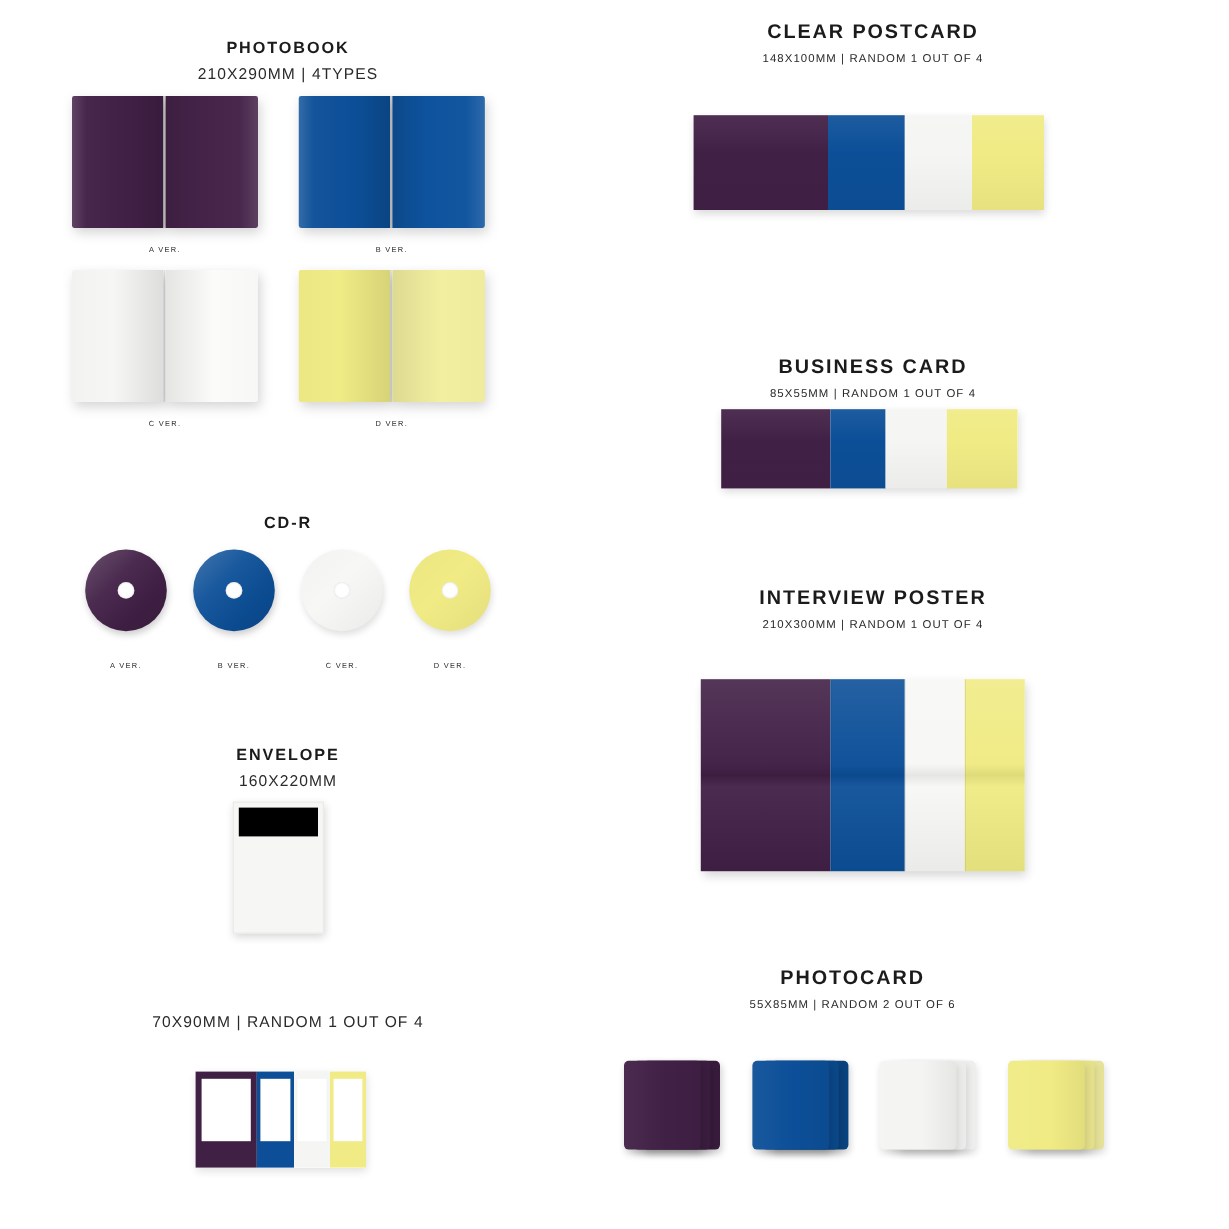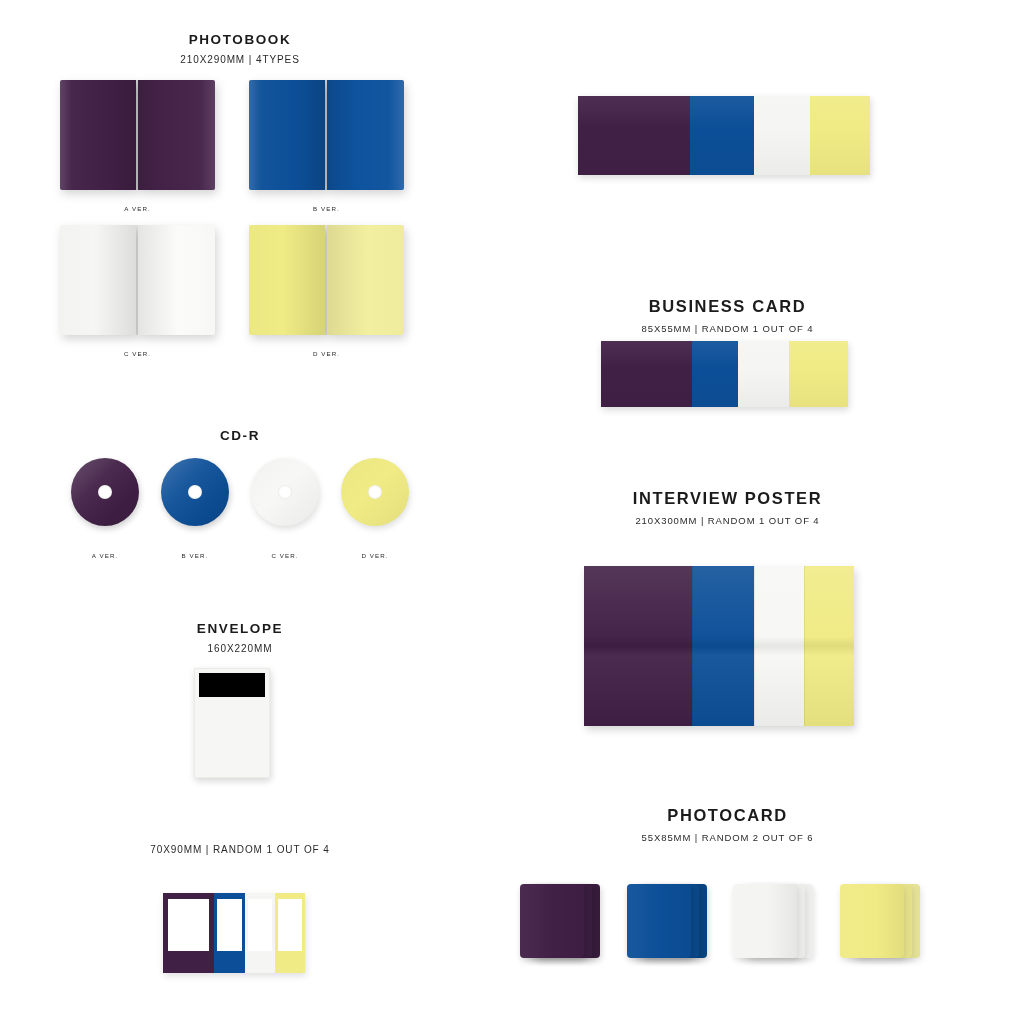"CLEAR POSTCARD" div.sec-head { html: none -> <div> <div>CLEAR POSTCARD</div> <div>148X100MM | RANDOM 1 OUT OF 4</div> </div> }
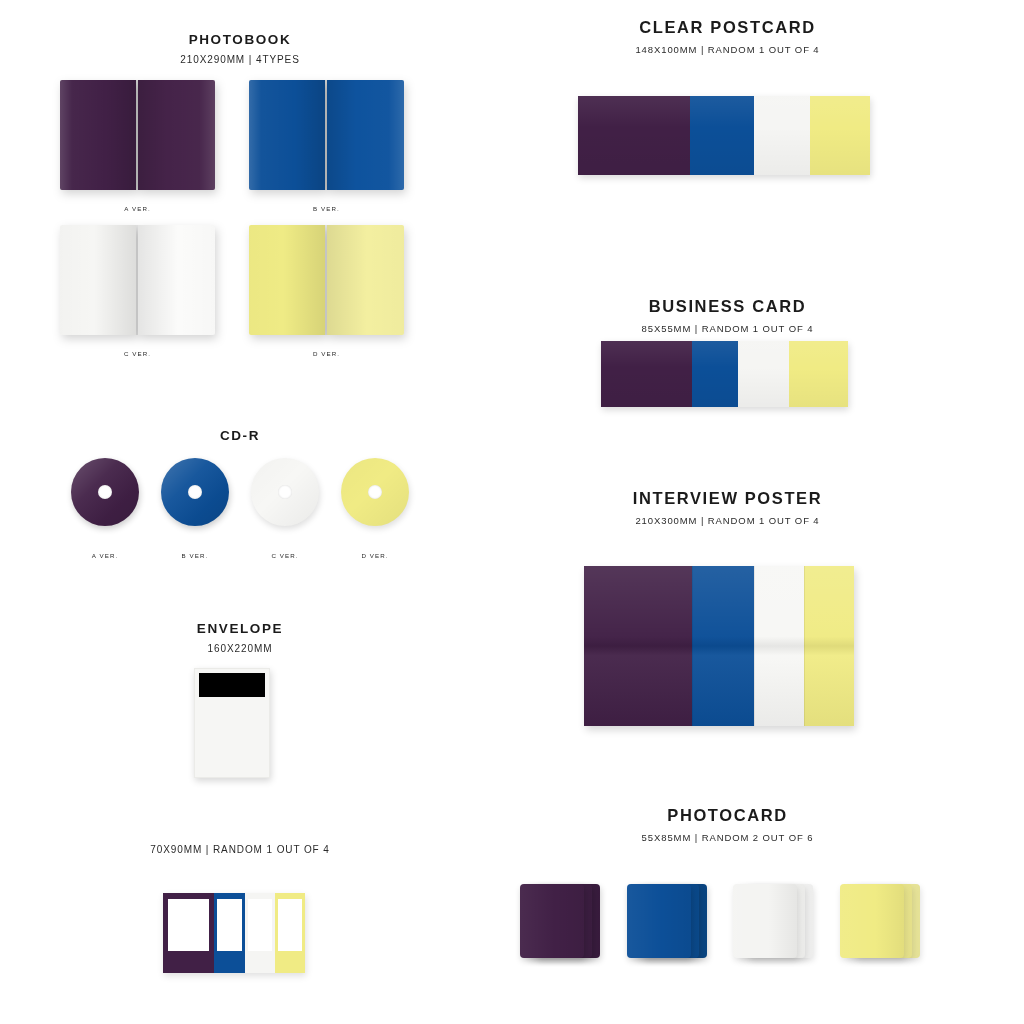"210X290MM | 4TYPES" .s-sm { font-size: 10px -> 13px }
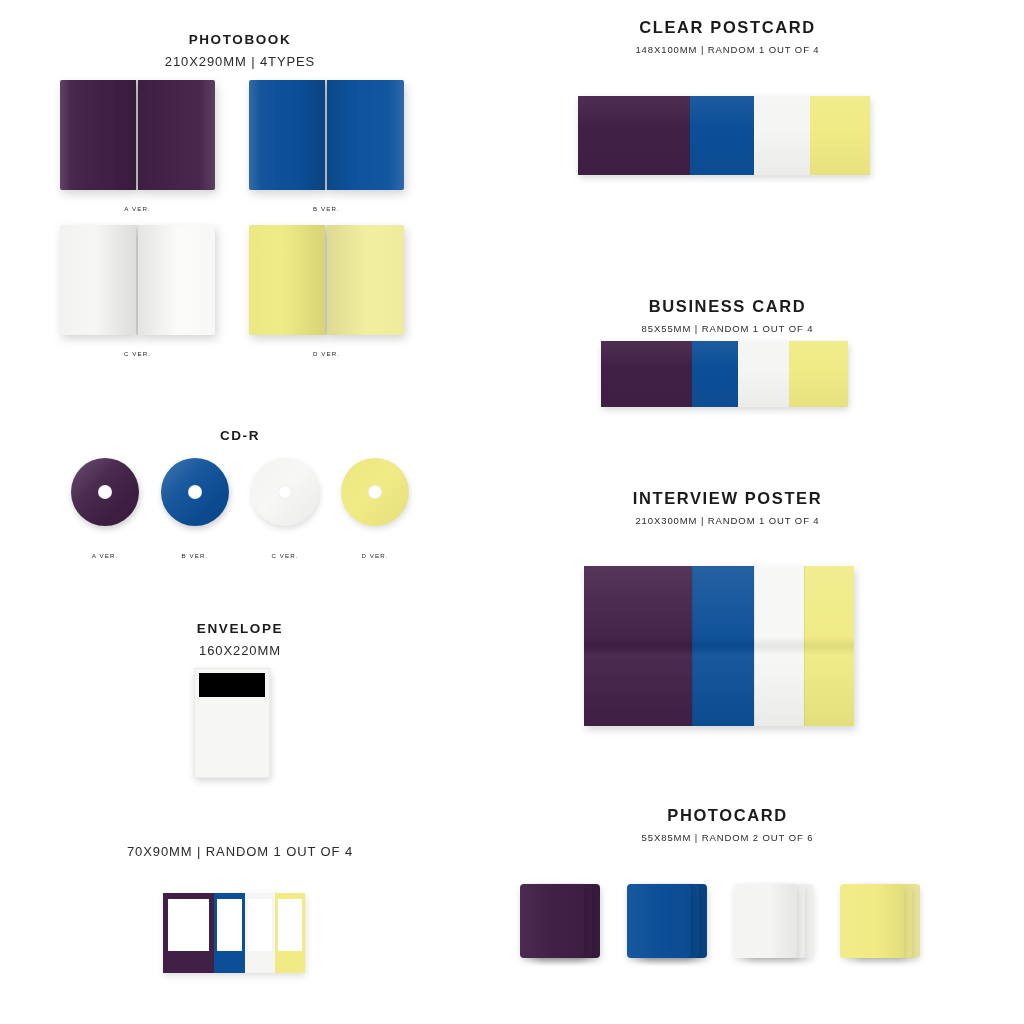"PHOTOCARD" div.sec-head { left: 585px -> 568px }
